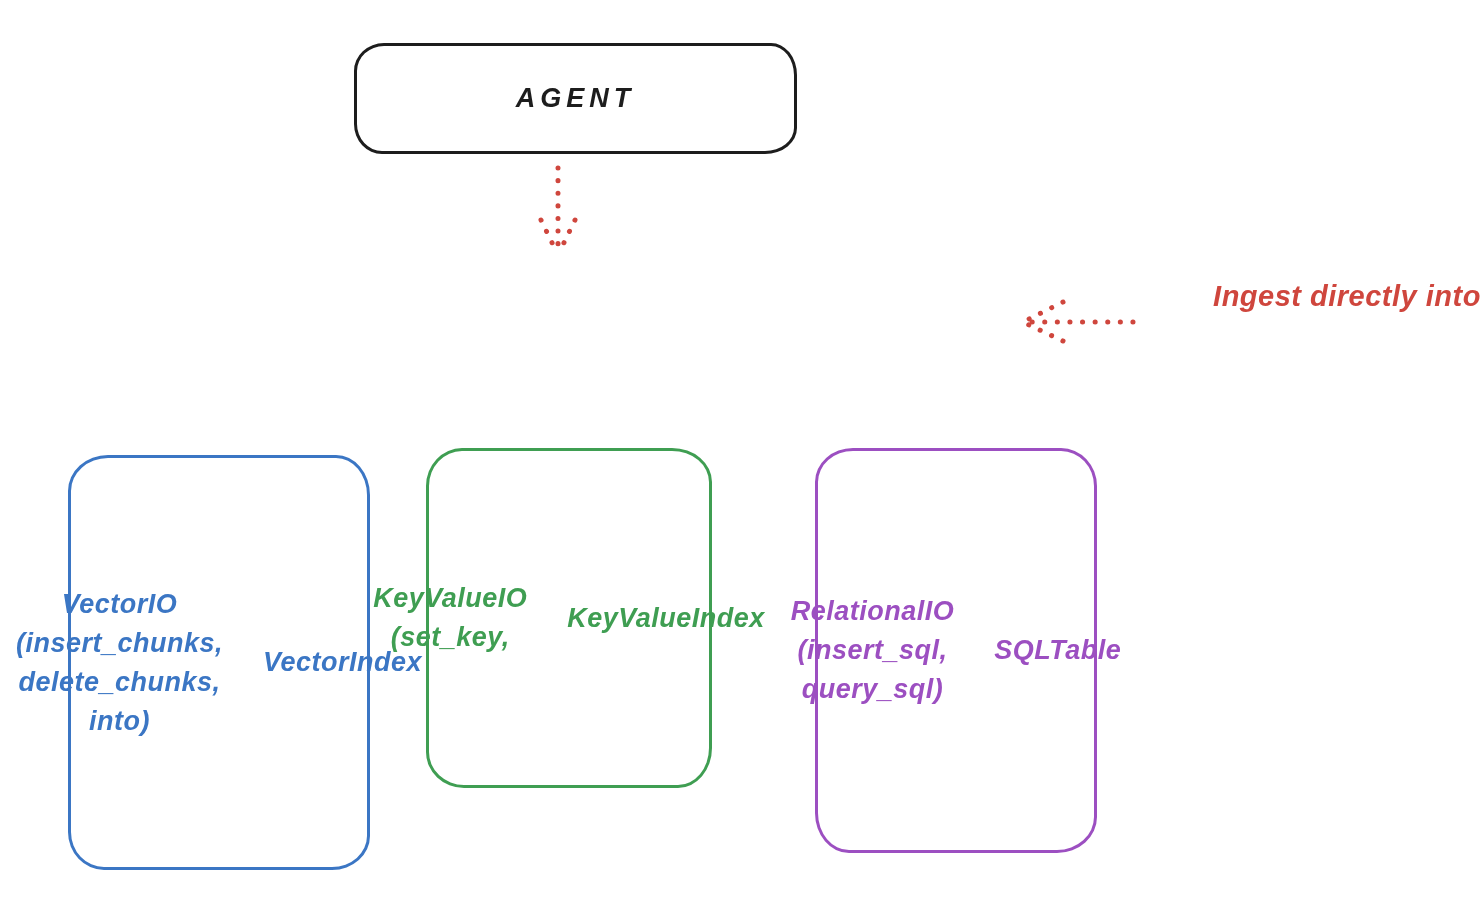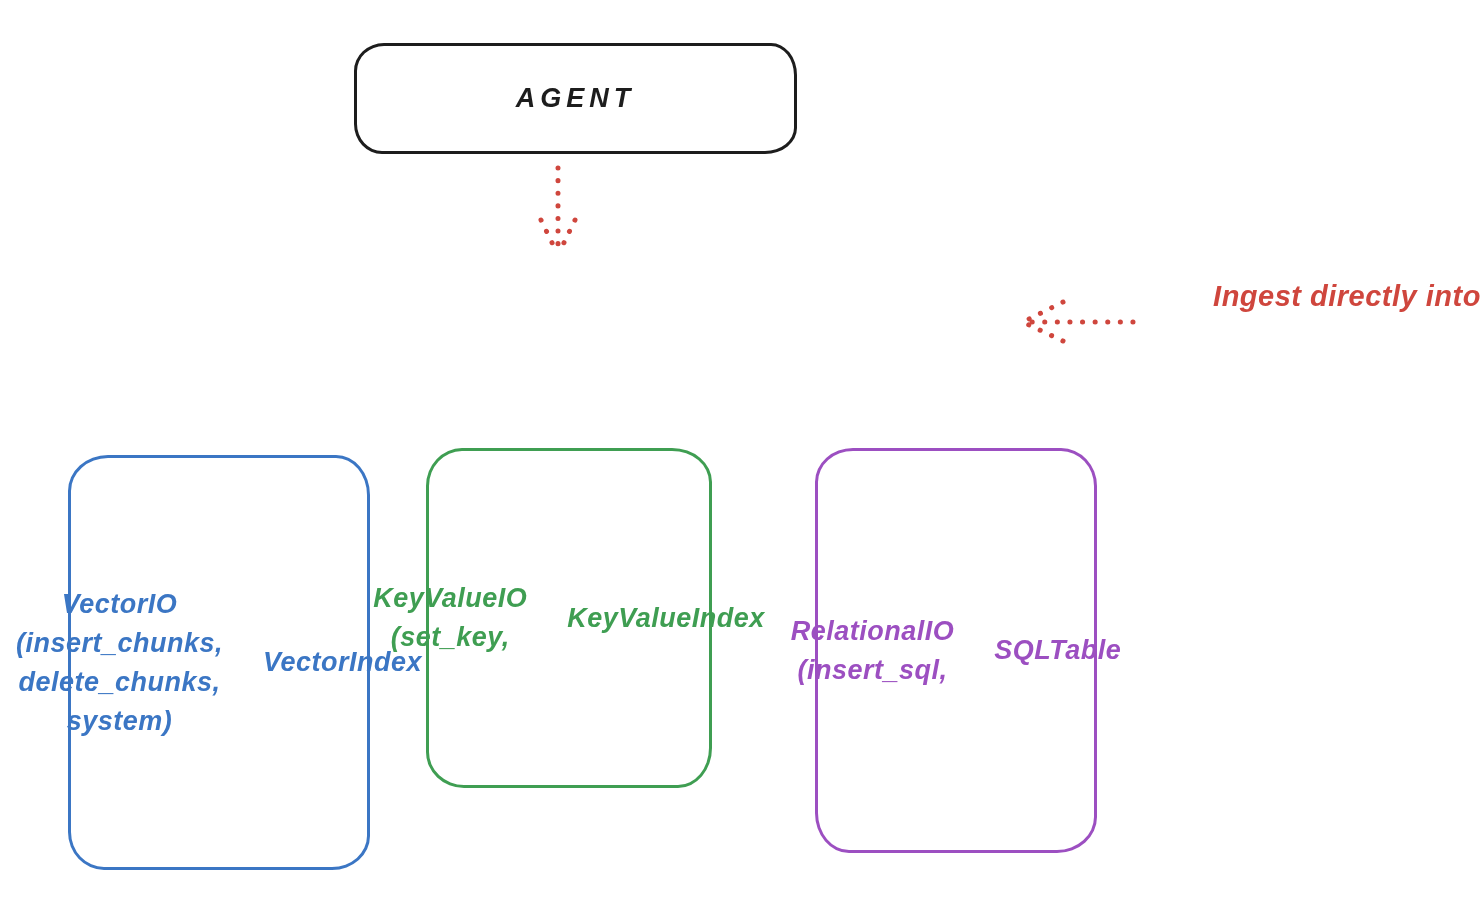"query_sql)" div { html: none -> <div>query_sql)</div> }
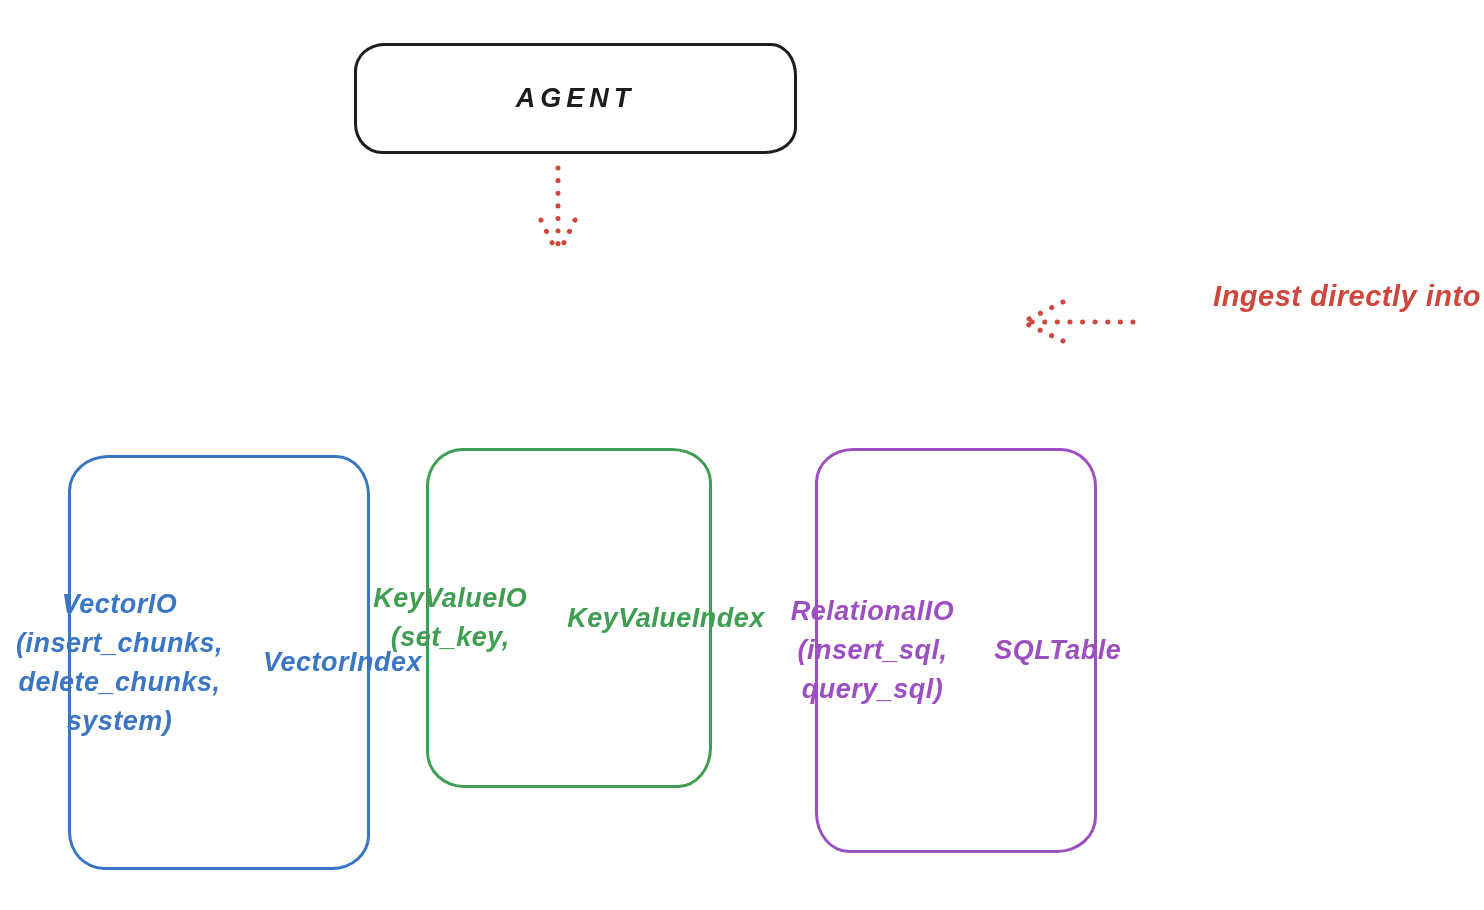"system)" div { text: system -> into }
